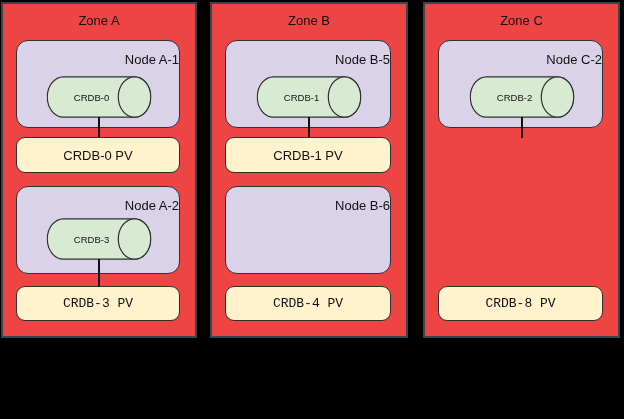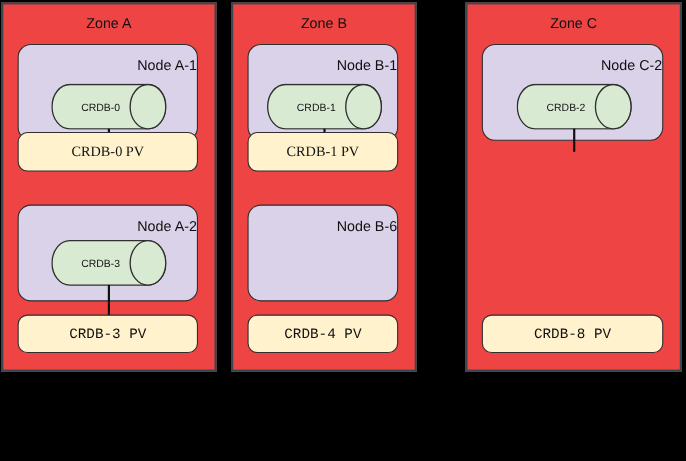"Zone B" #zoneB { width: 169px -> 198px }
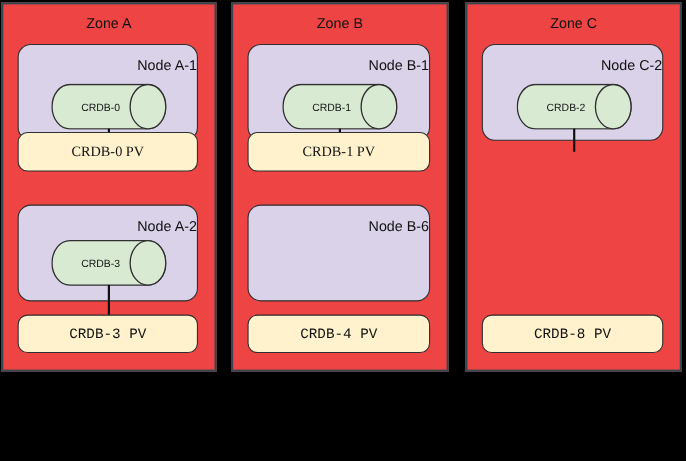"Node B-1" div.node-title { text: B-1 -> B-5 }
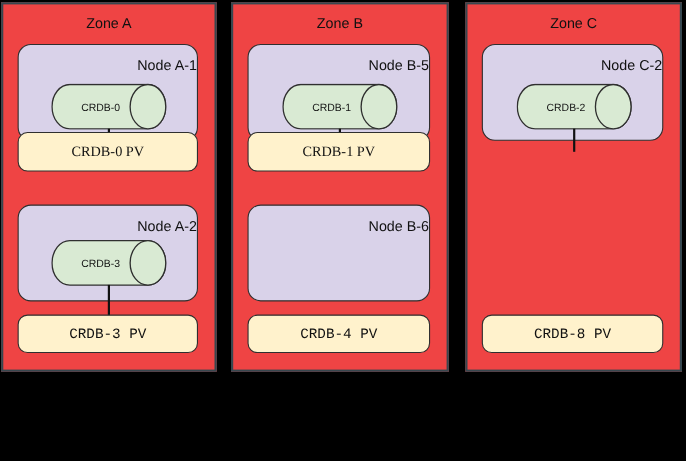"CRDB-0 PV" .pv1 { font-family: Liberation Serif, serif -> none; top: 116px -> 133px }
